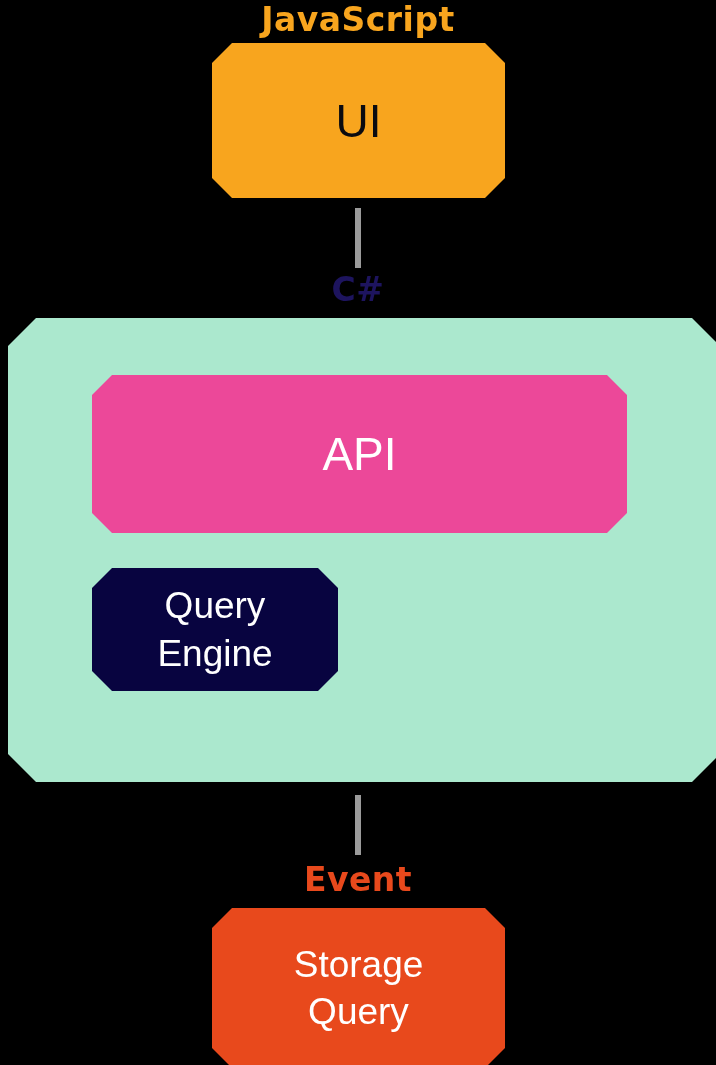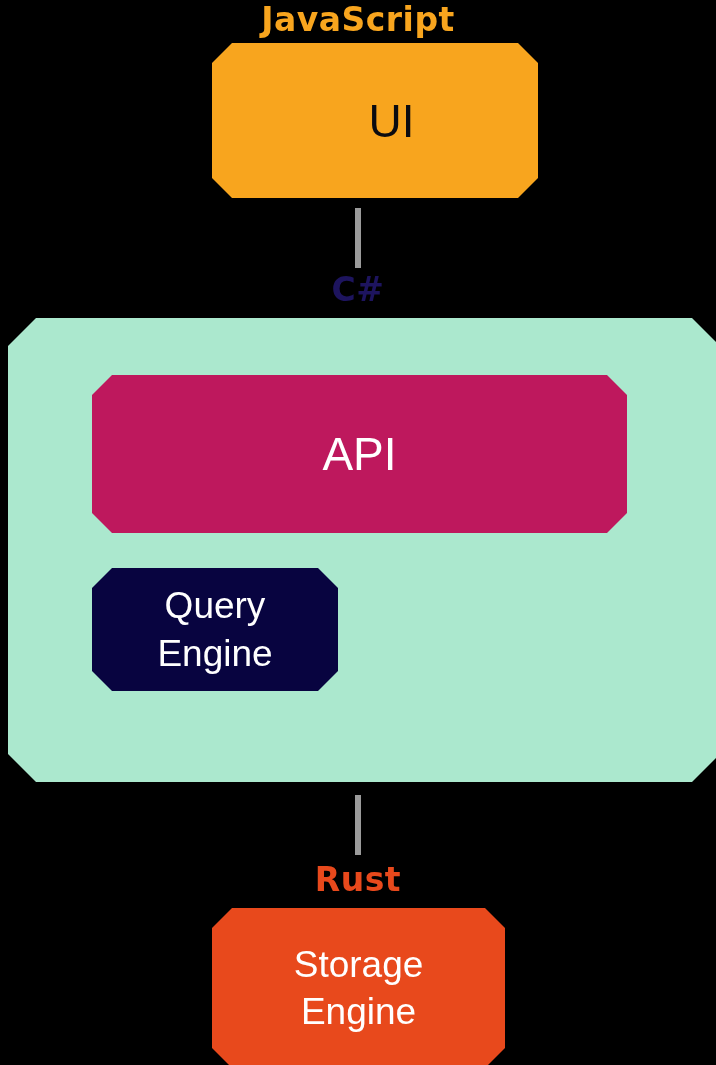"UI" .node-ui { padding-left: 33px -> none }
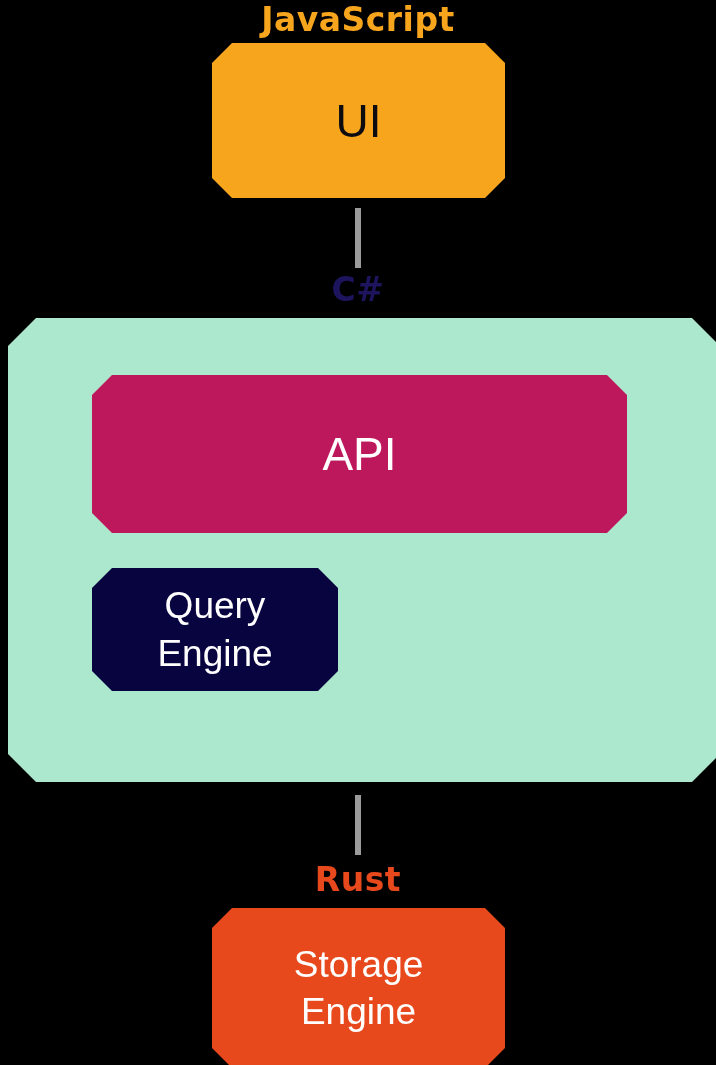"API" .node-api { background: #be185d -> #ec4899 }
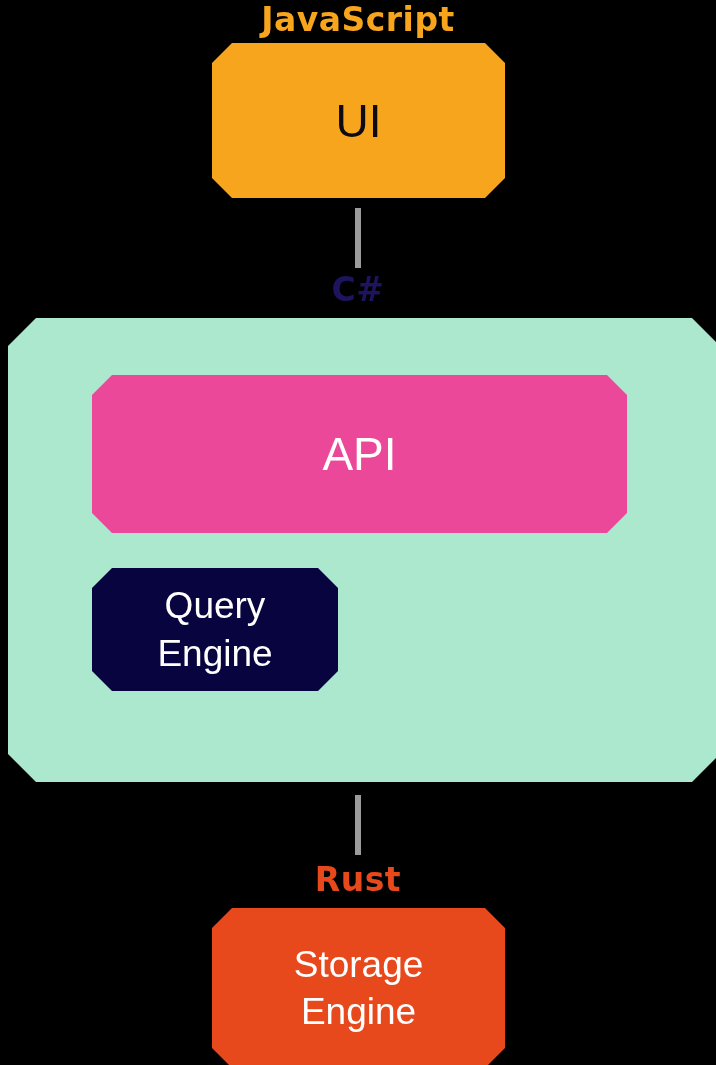"Rust" div.lang-label { text: Rust -> Event }
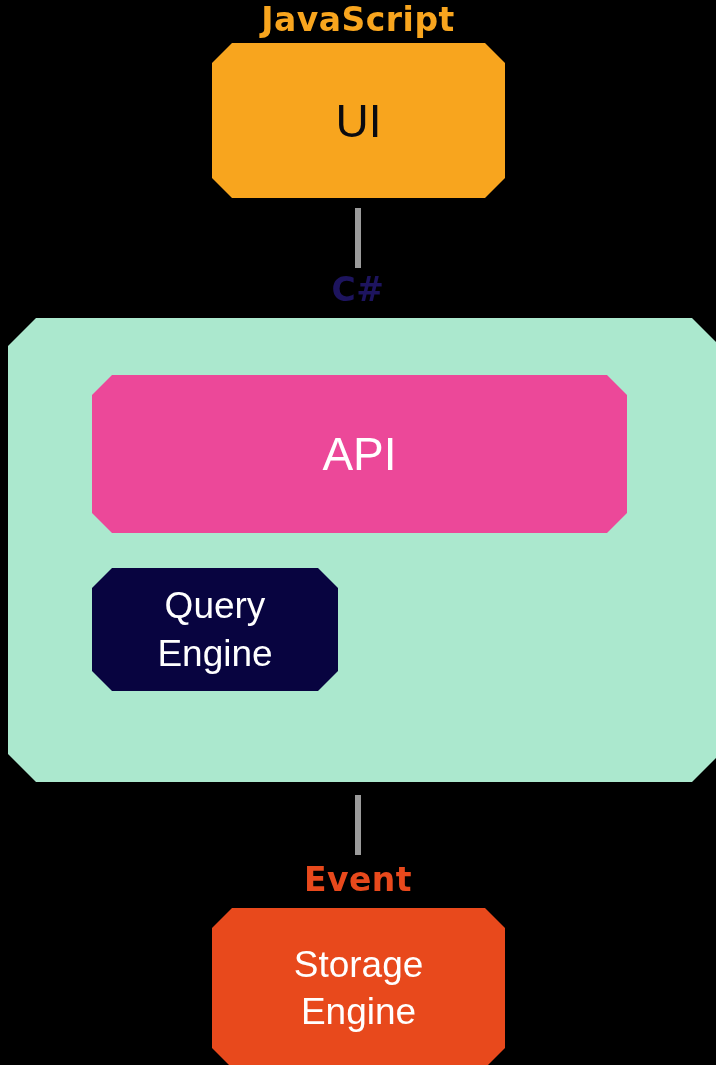"Storage Engine" span { text: Engine -> Query }
